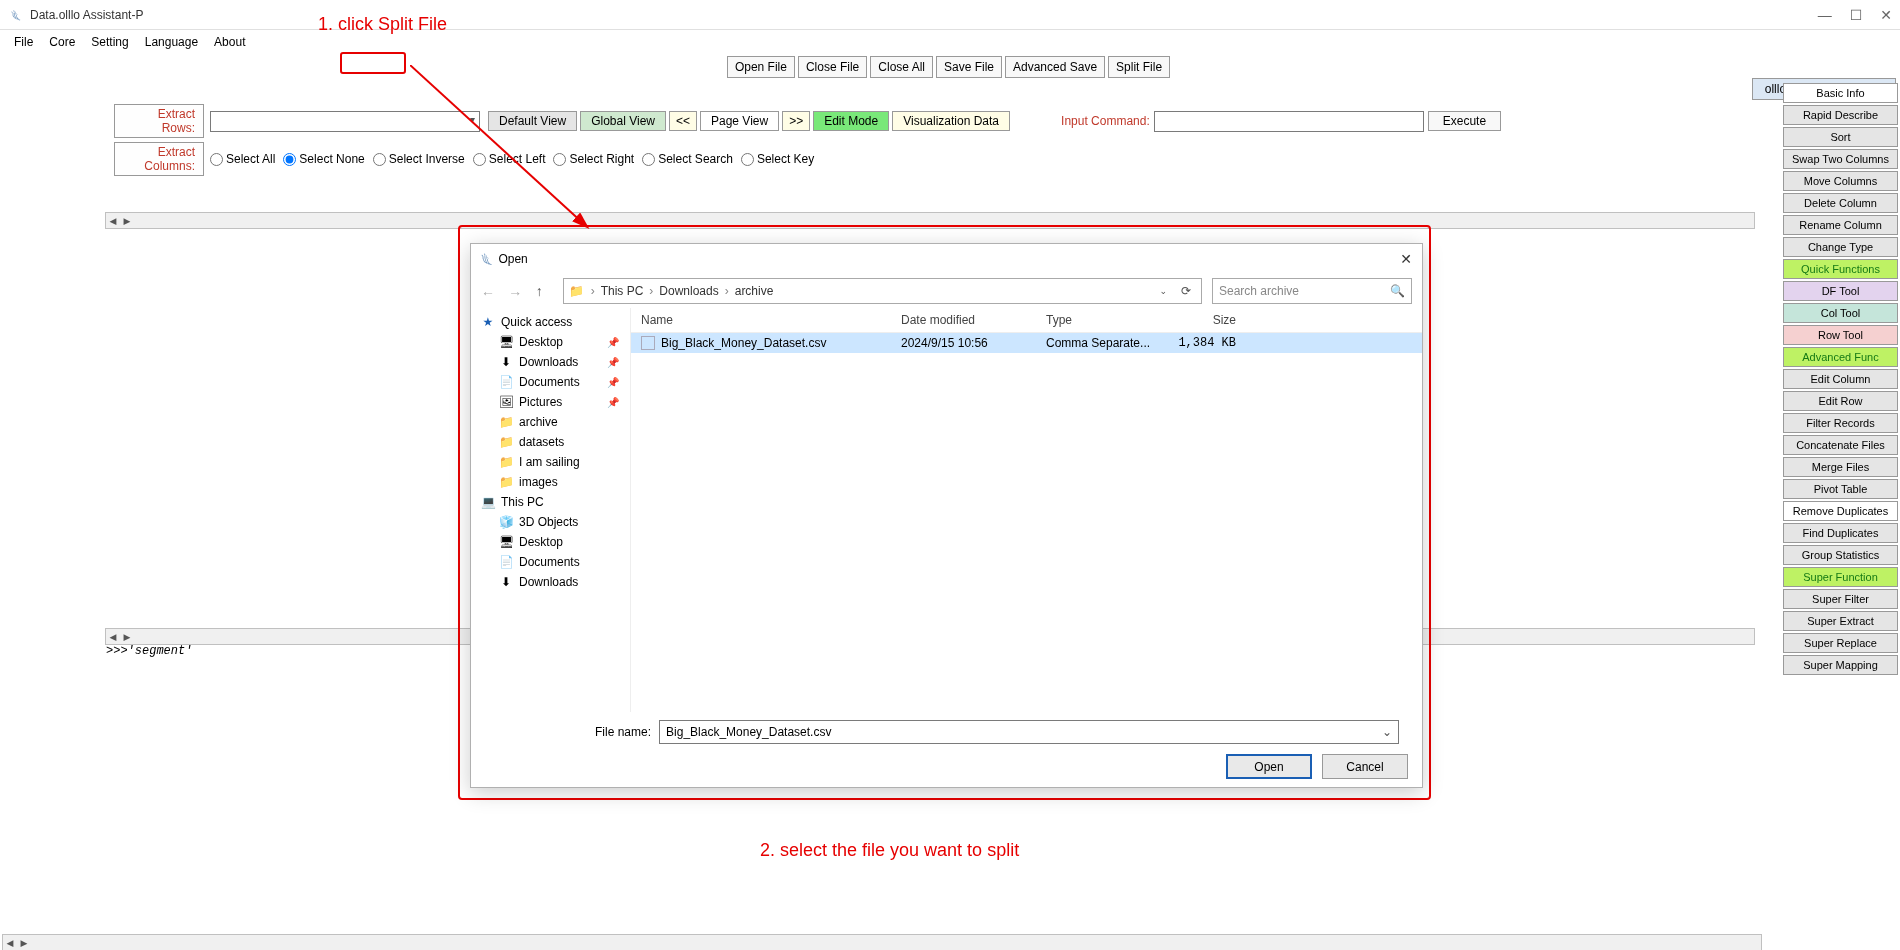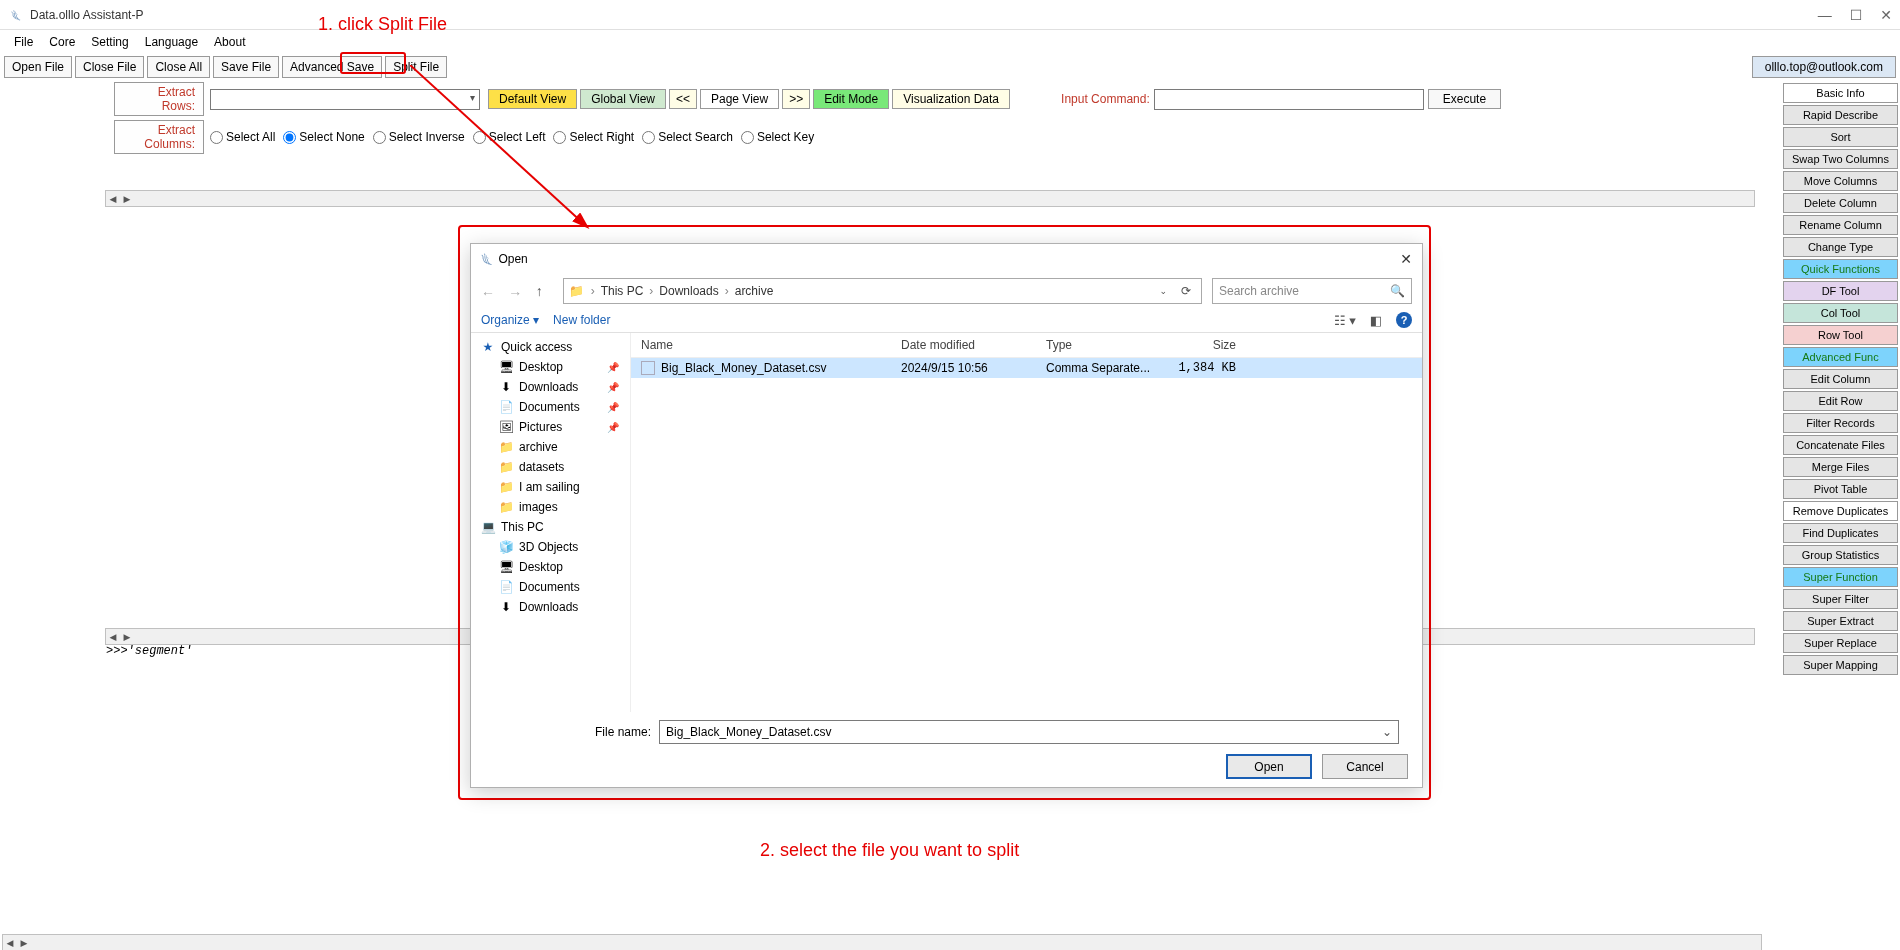"Open File" .toolbar { flex-direction: none -> column }
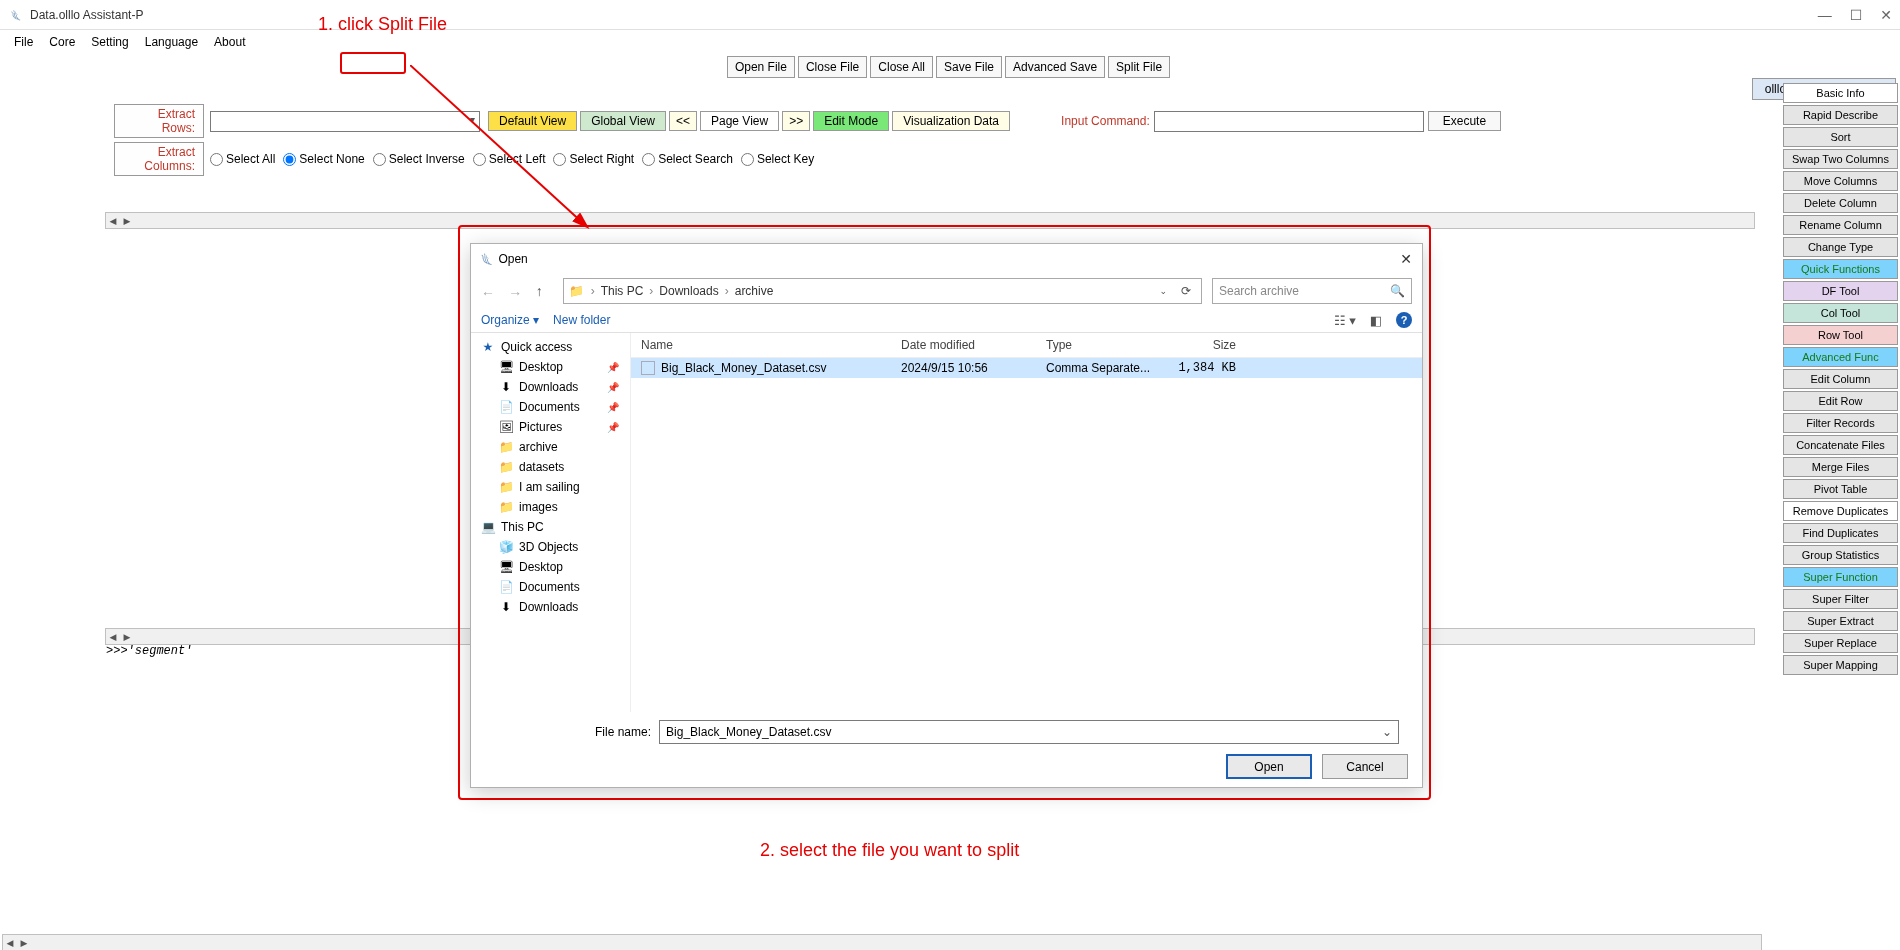"Default View" .view-btn.default { background: #fde047 -> #e5e5e5 }
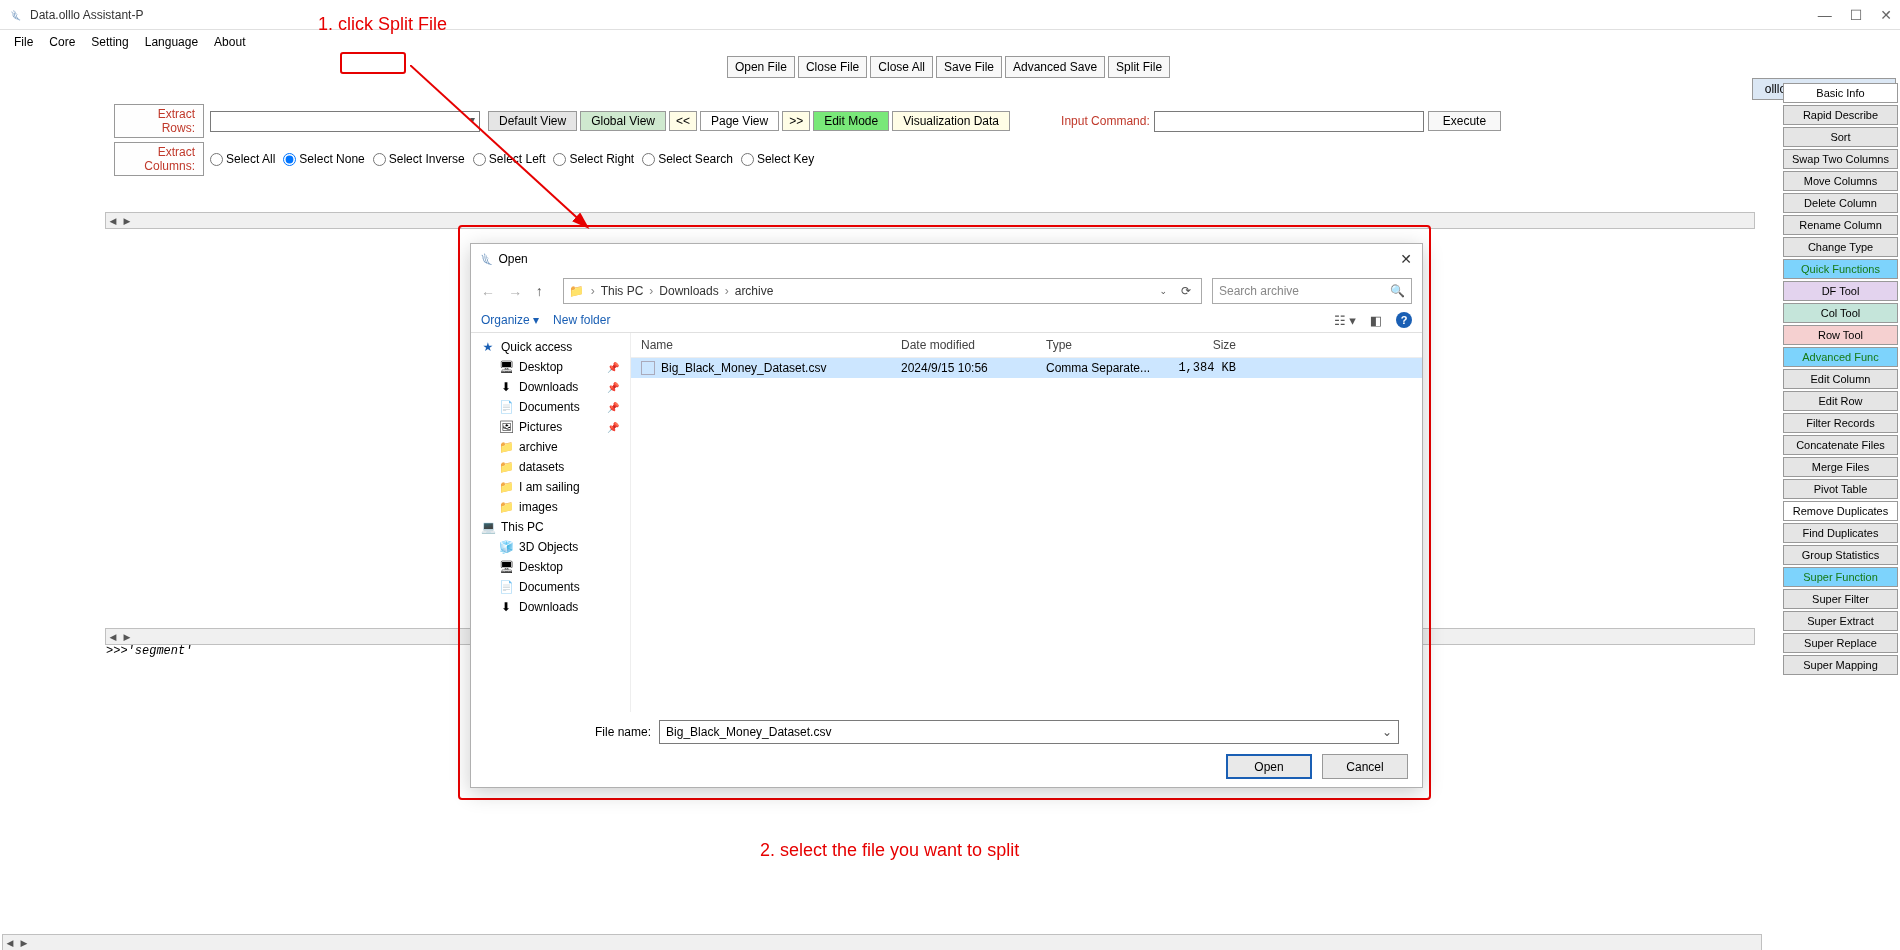"Quick Functions" .right-panel .rbtn.alt-green { background: #7dd3fc -> #bef264 }
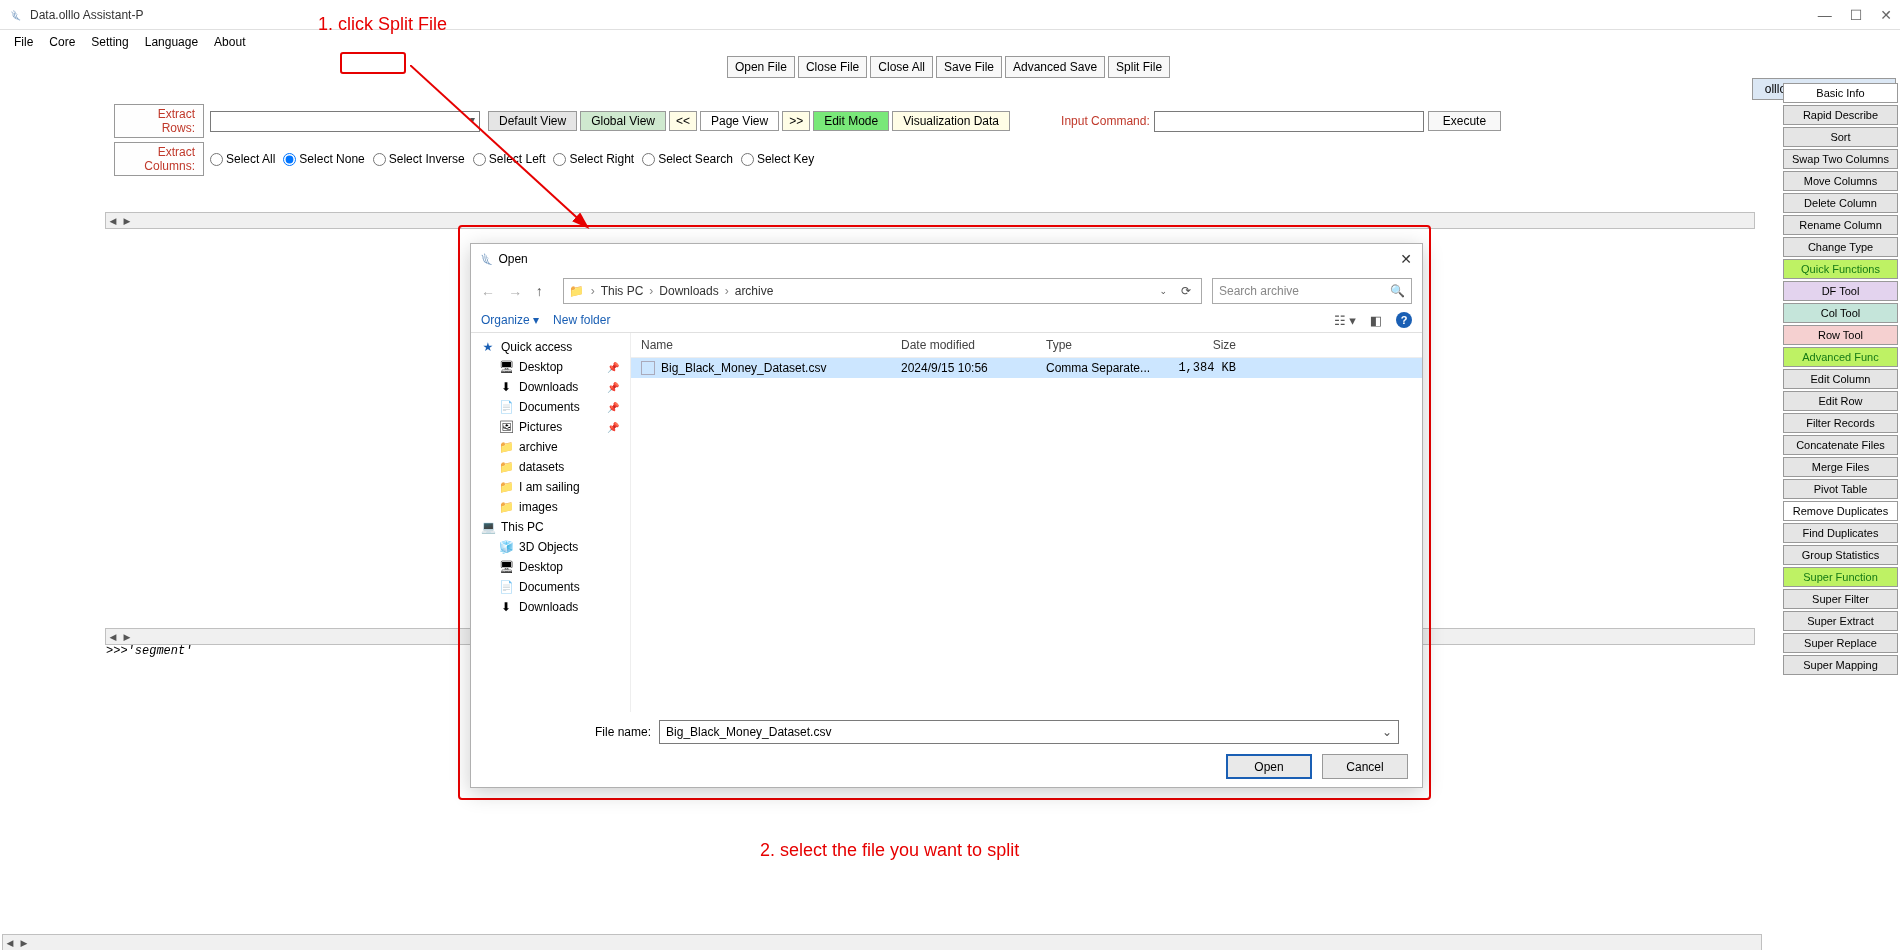"Organize ▾" div.dlg-toolrow { html: <div> <span>Organize ▾</span> <span>New folder</span> <div> <span>☷ ▾</span> <span>◧</span> <span>?</span> </div> </div> -> none }
